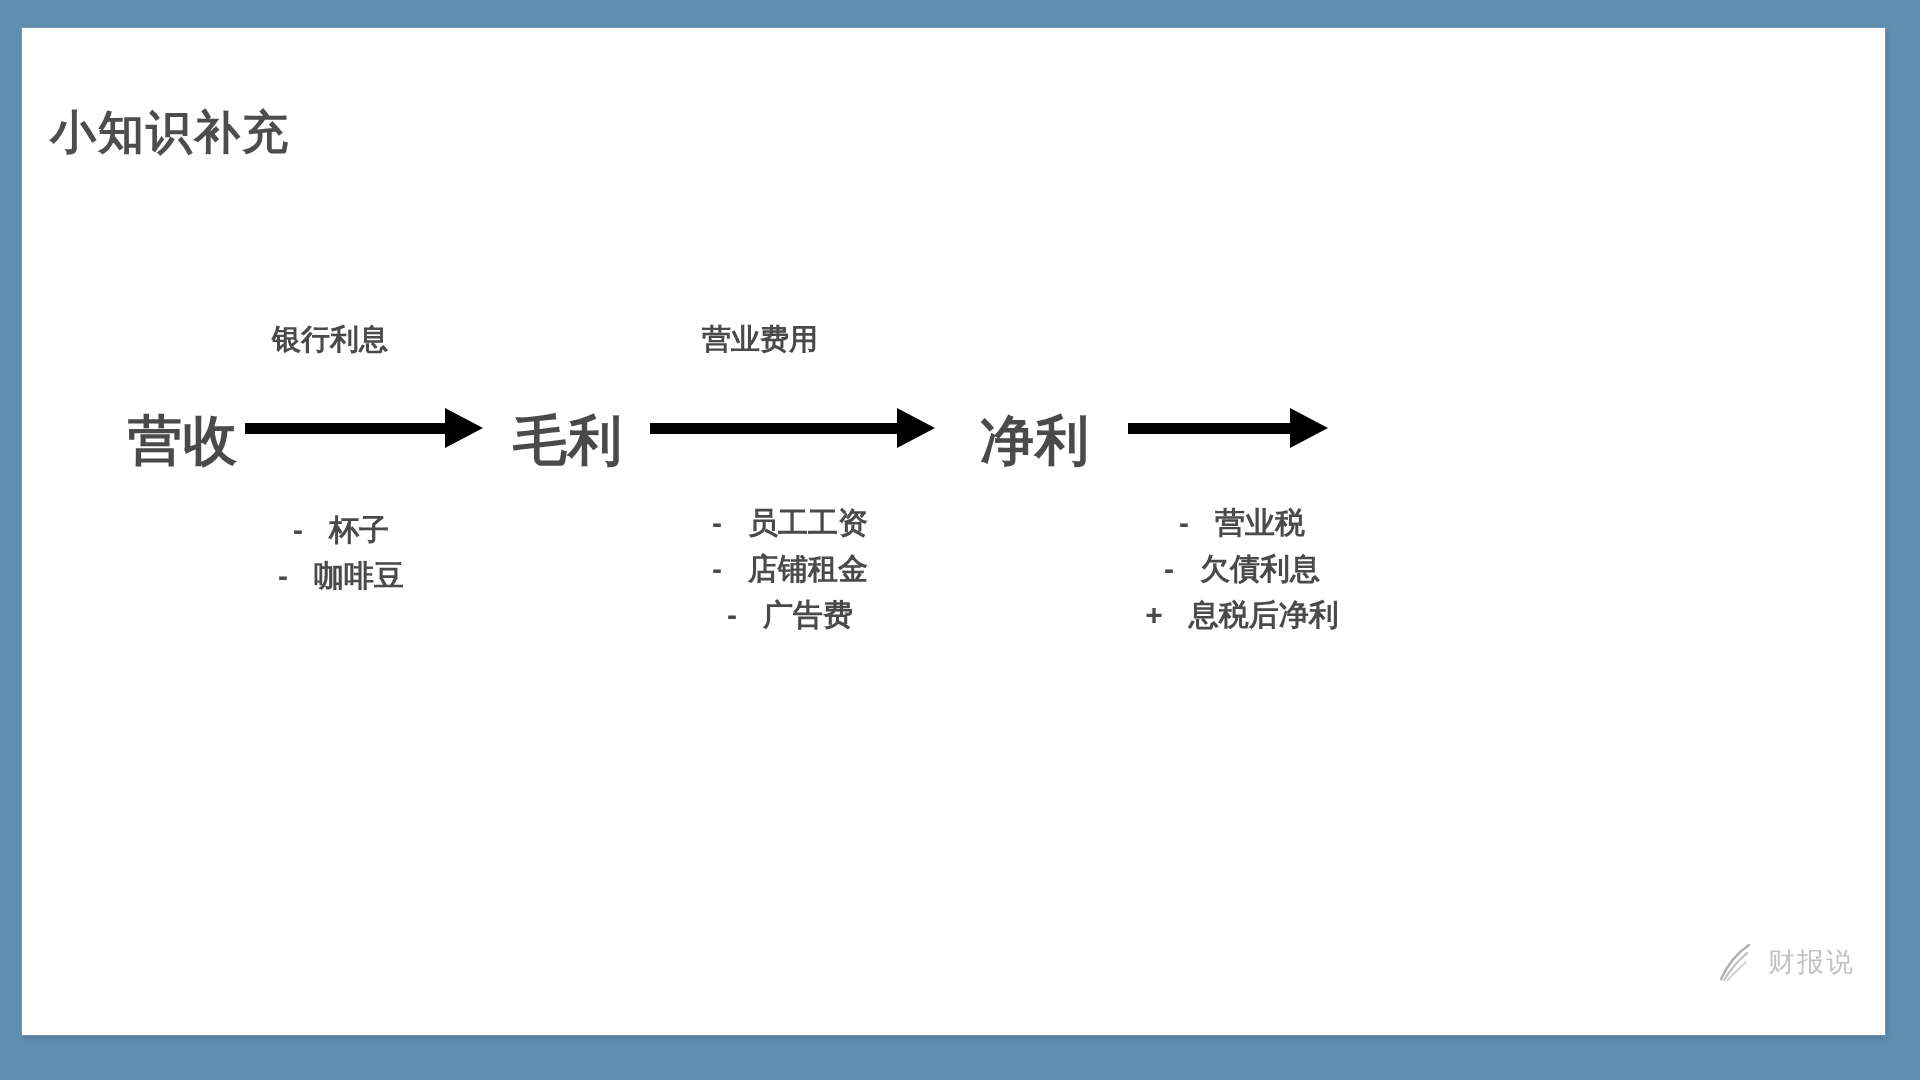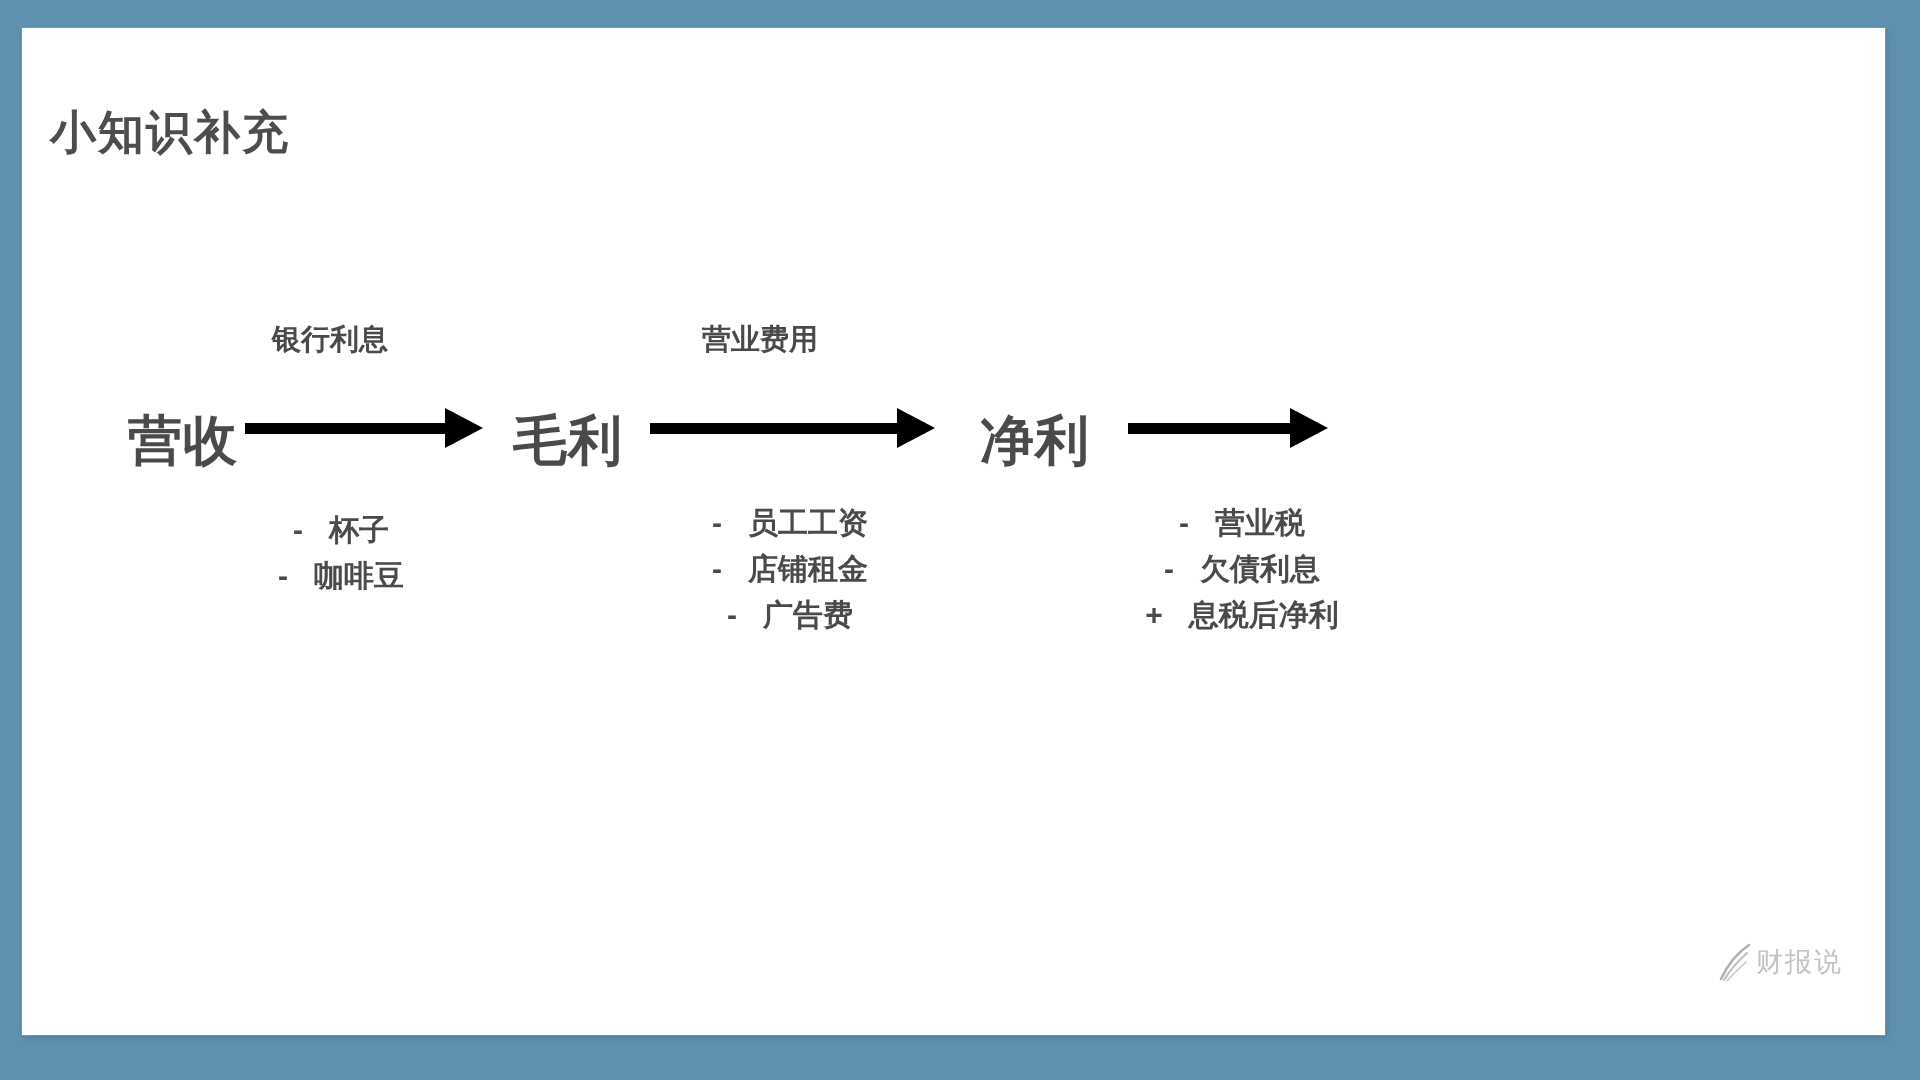"财报说" .logo { gap: none -> 12px }
